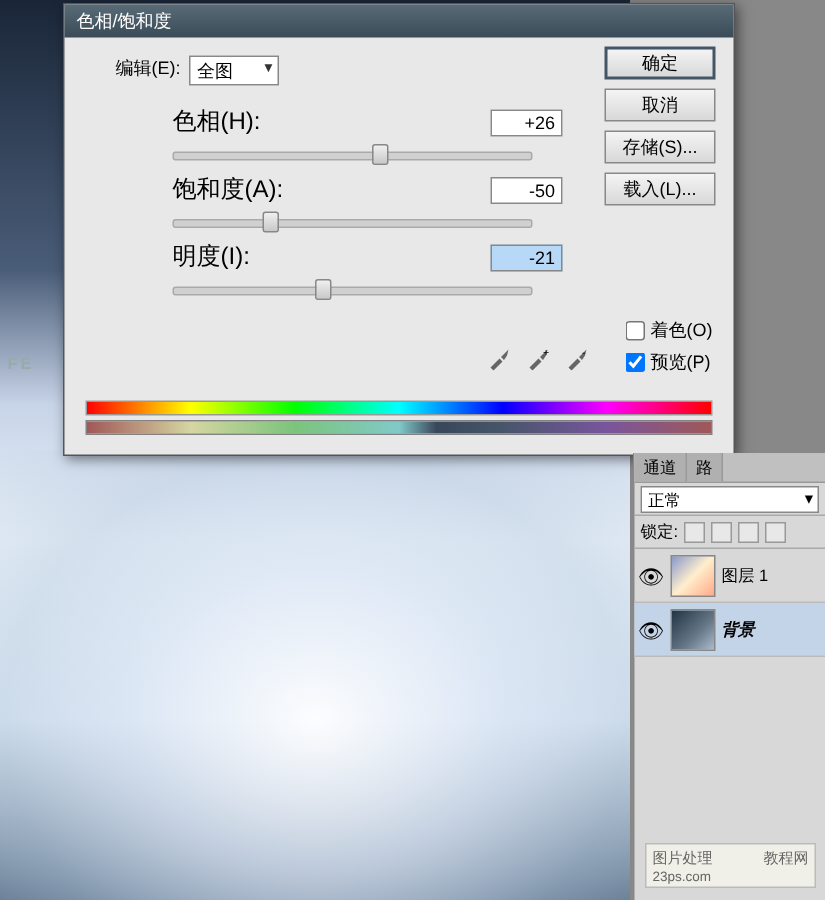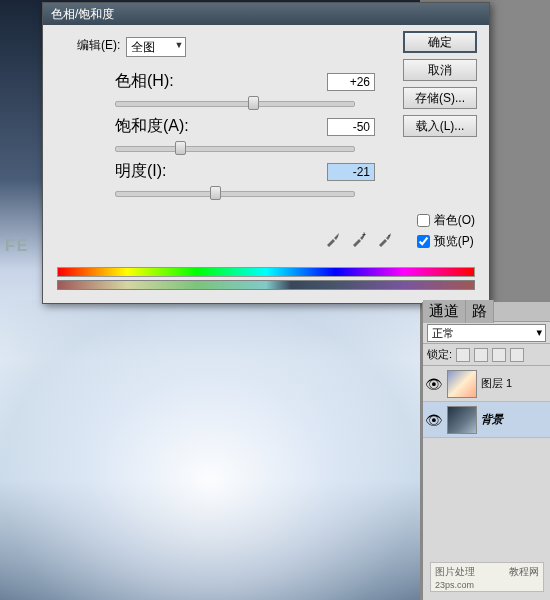"FE" .canvas-bg .left-corner { font-size: 16px -> 11px }
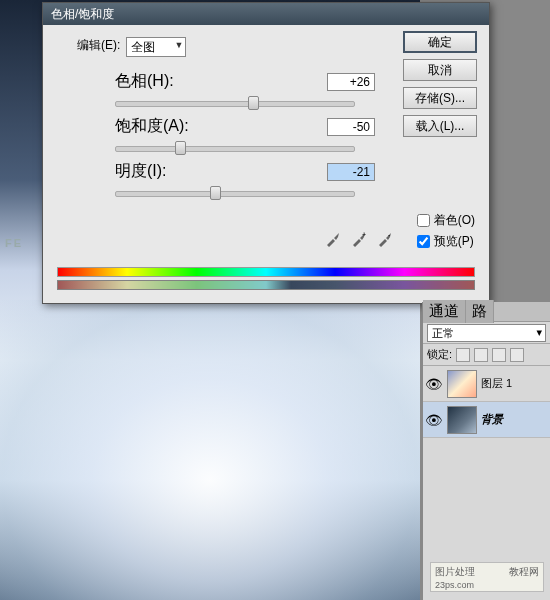"通道" .tab-row { font-size: 15px -> 11px }
